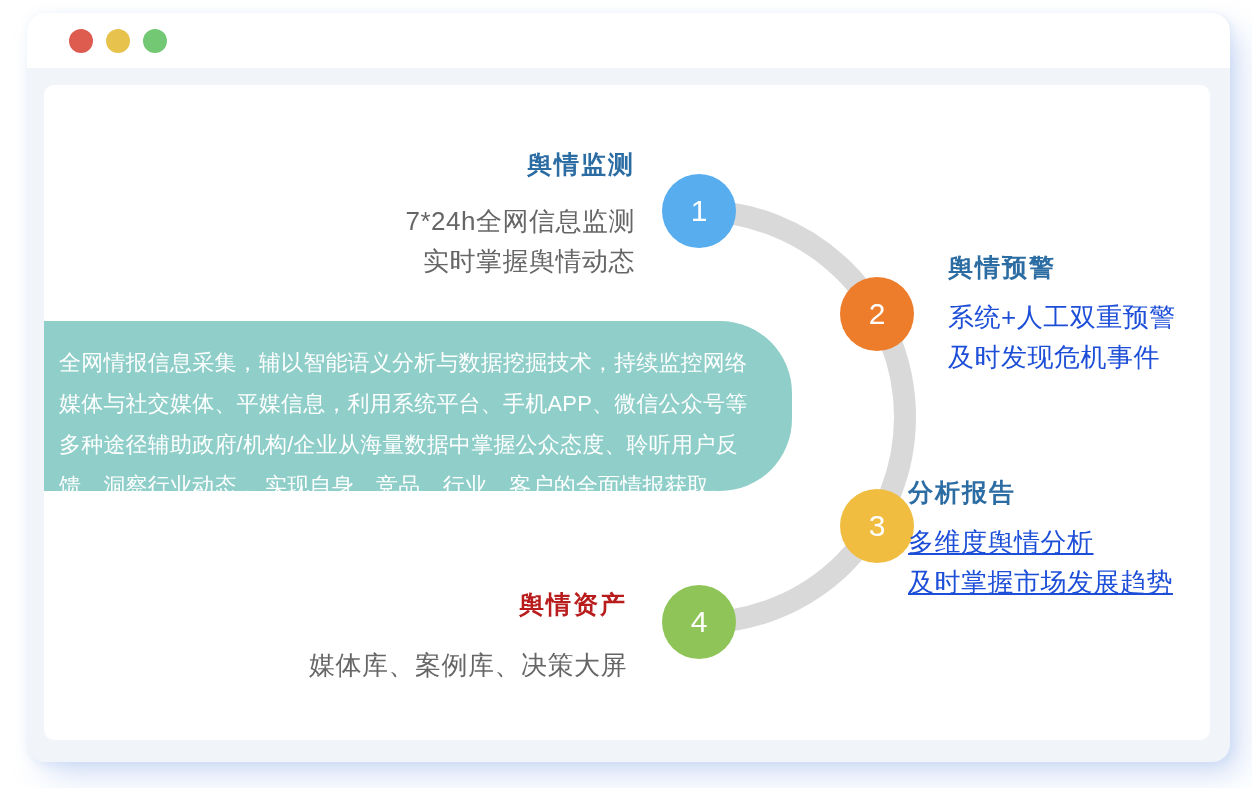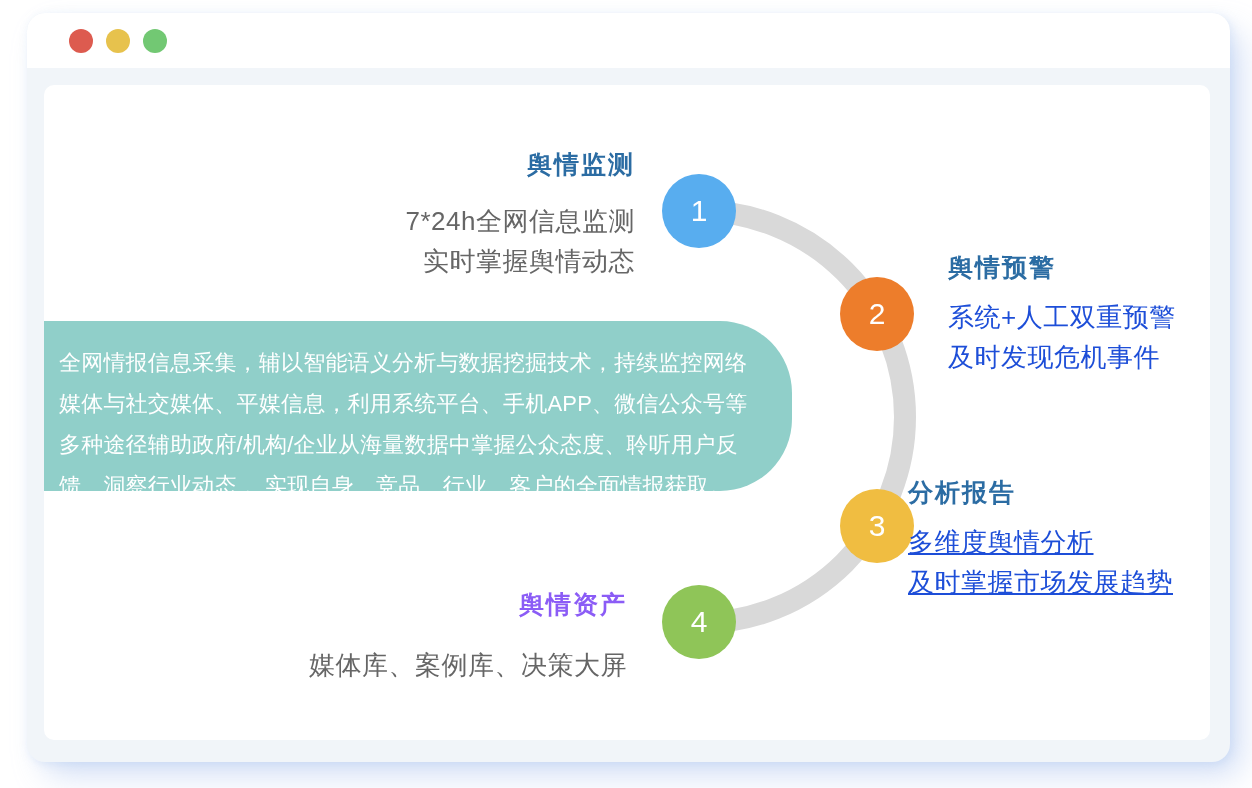"舆情资产" div.step-title { color: #8b5cf6 -> #b91c1c }
